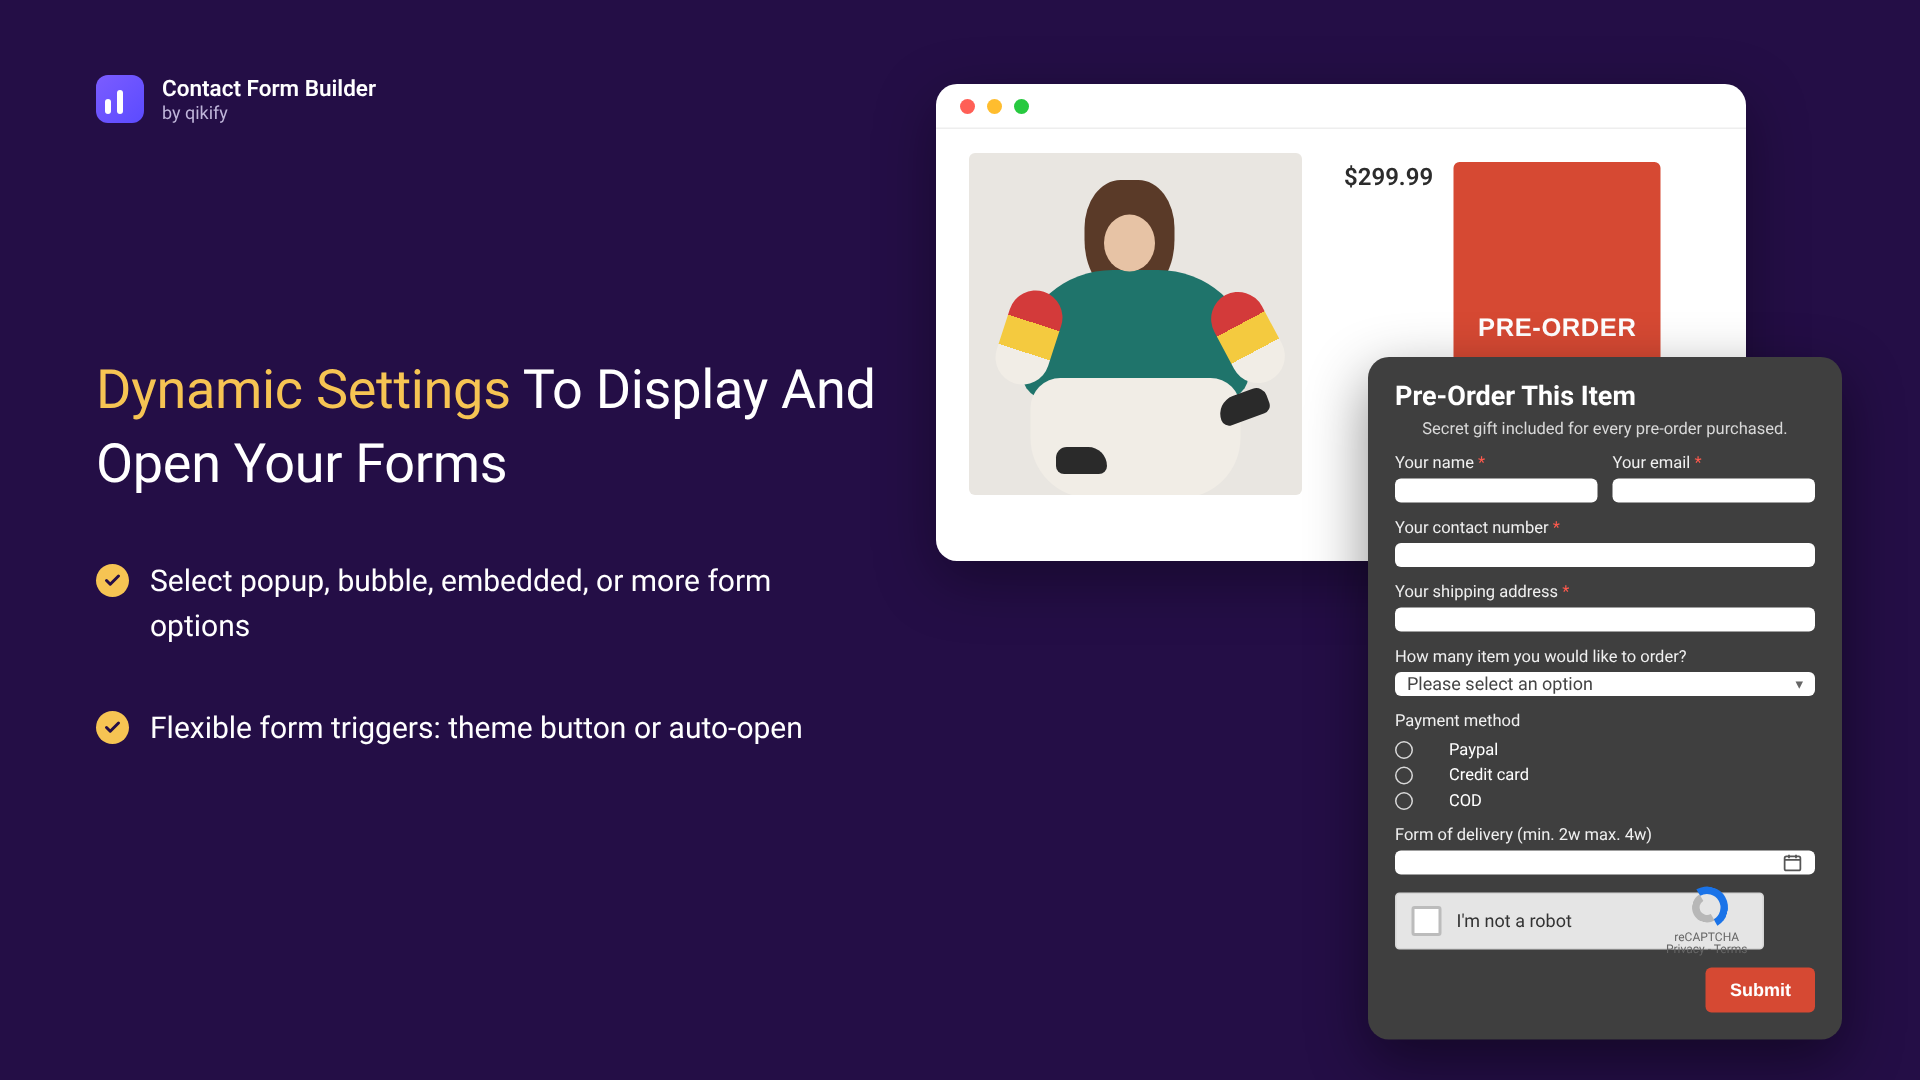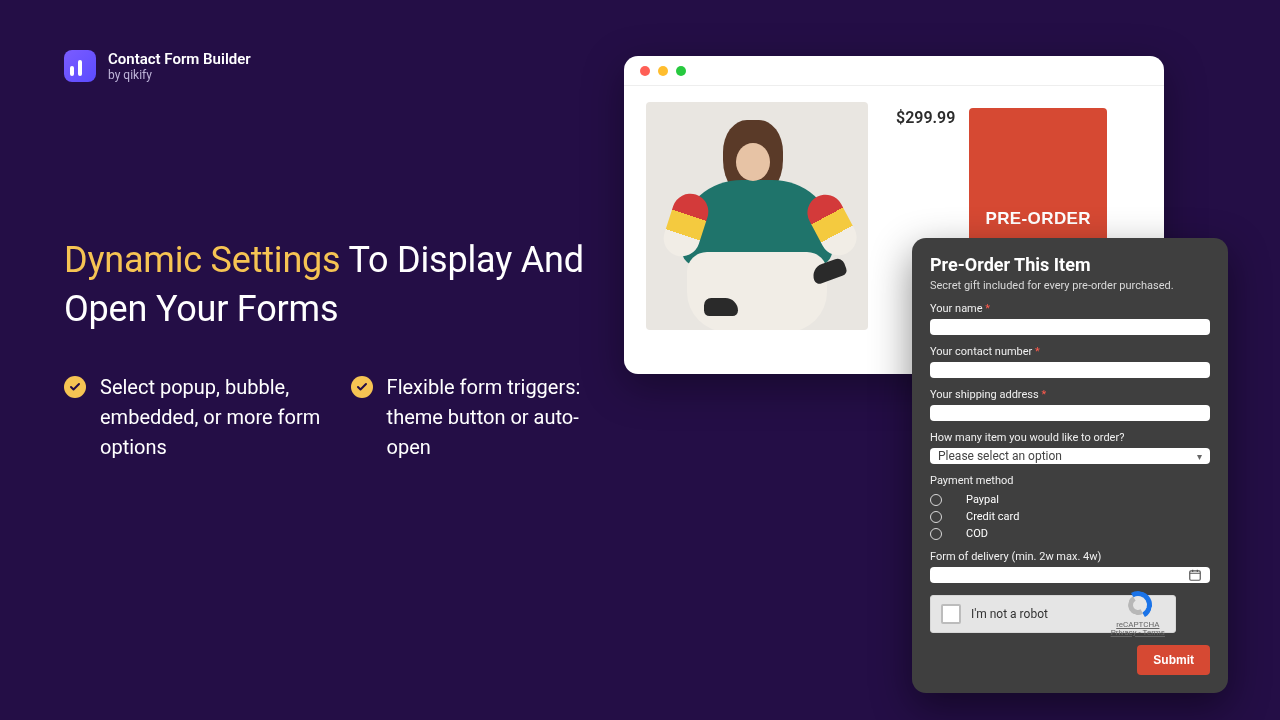"Secret gift included for every" .form-sub { text-align: none -> center }
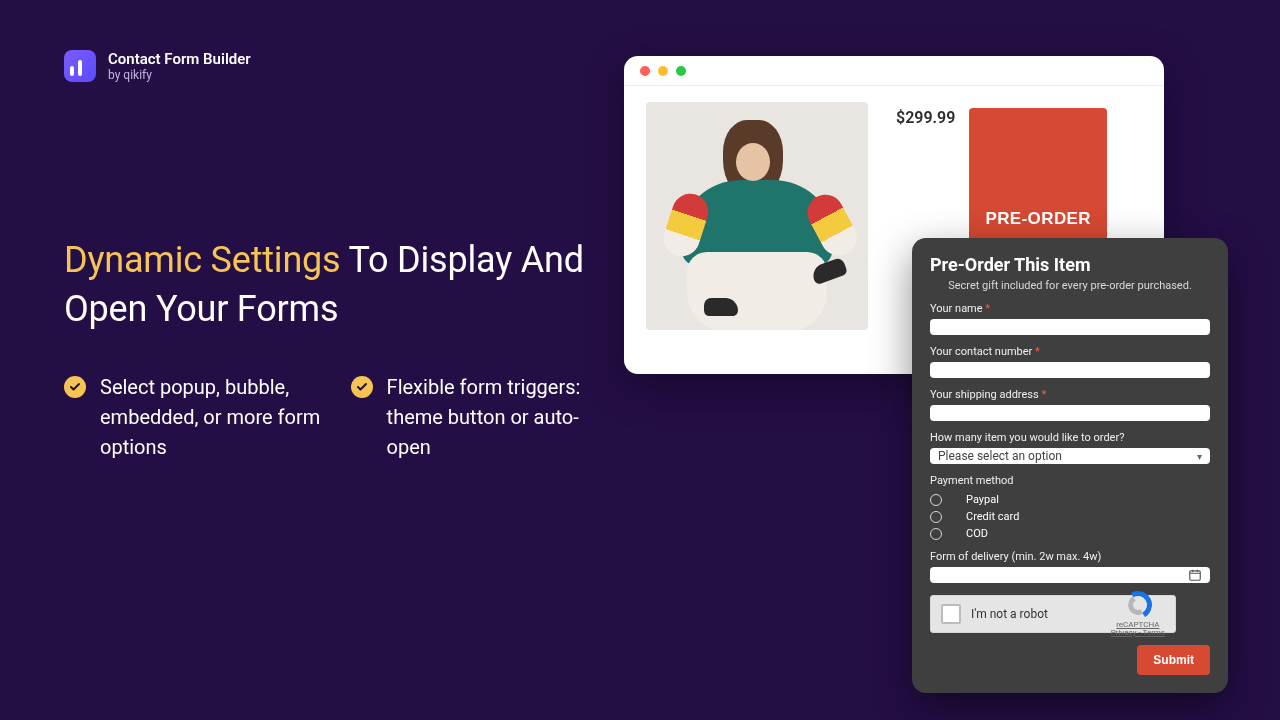"Your email *" div.field { html: none -> <div> <label><span>Your email</span> <span>*</span></label> <input> </div> }
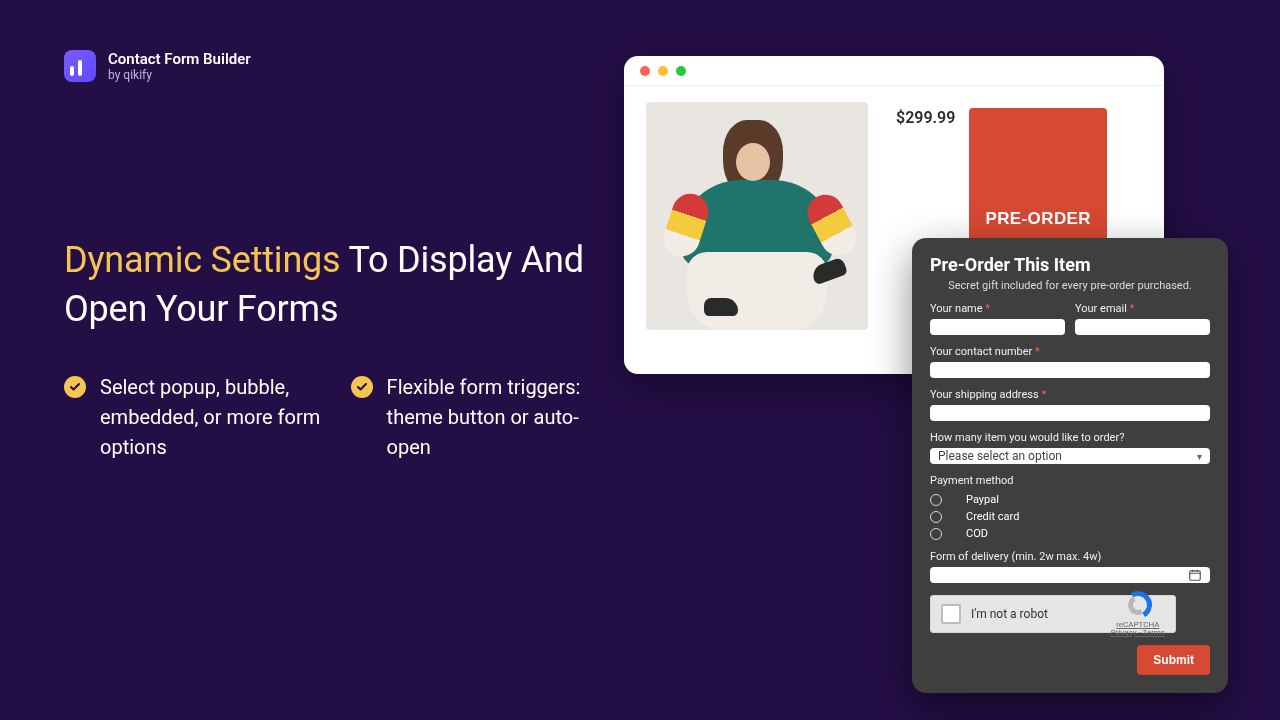"Select popup, bubble, embedded, or" .bullets { flex-direction: row -> column; gap: 28px -> 38px }
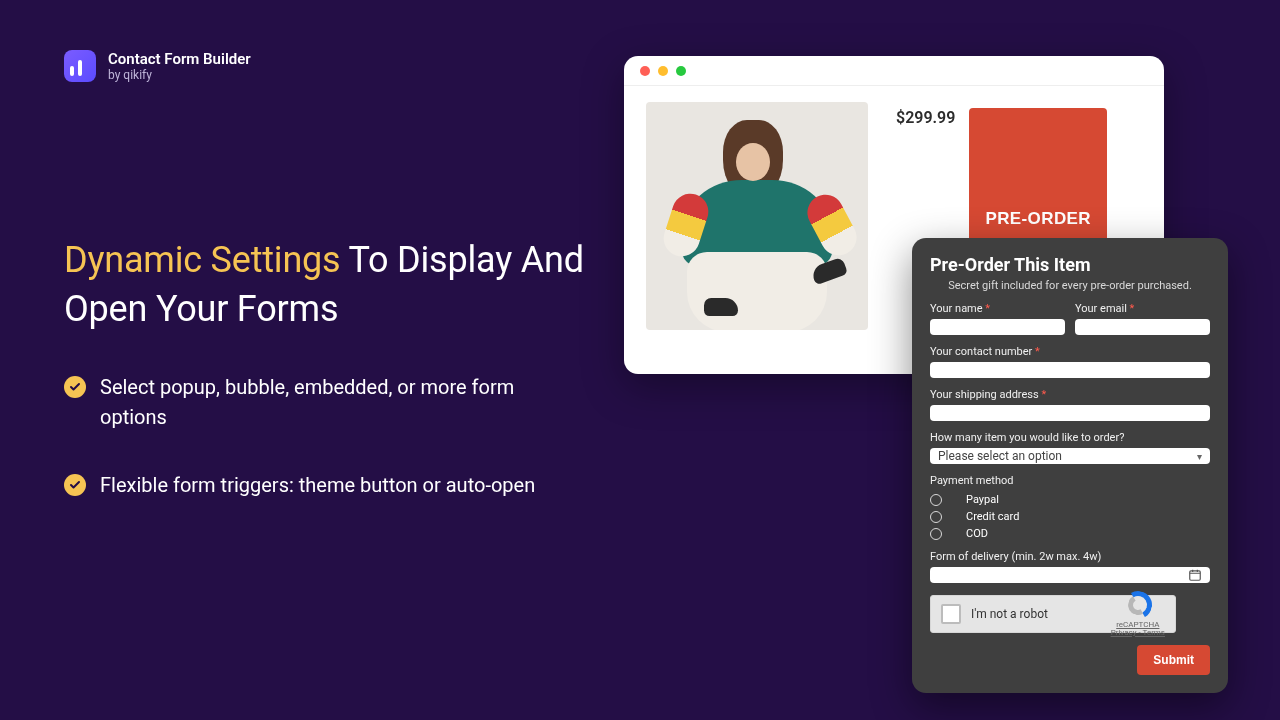"reCAPTCHA" .captcha .sm { text-decoration: underline -> none }
